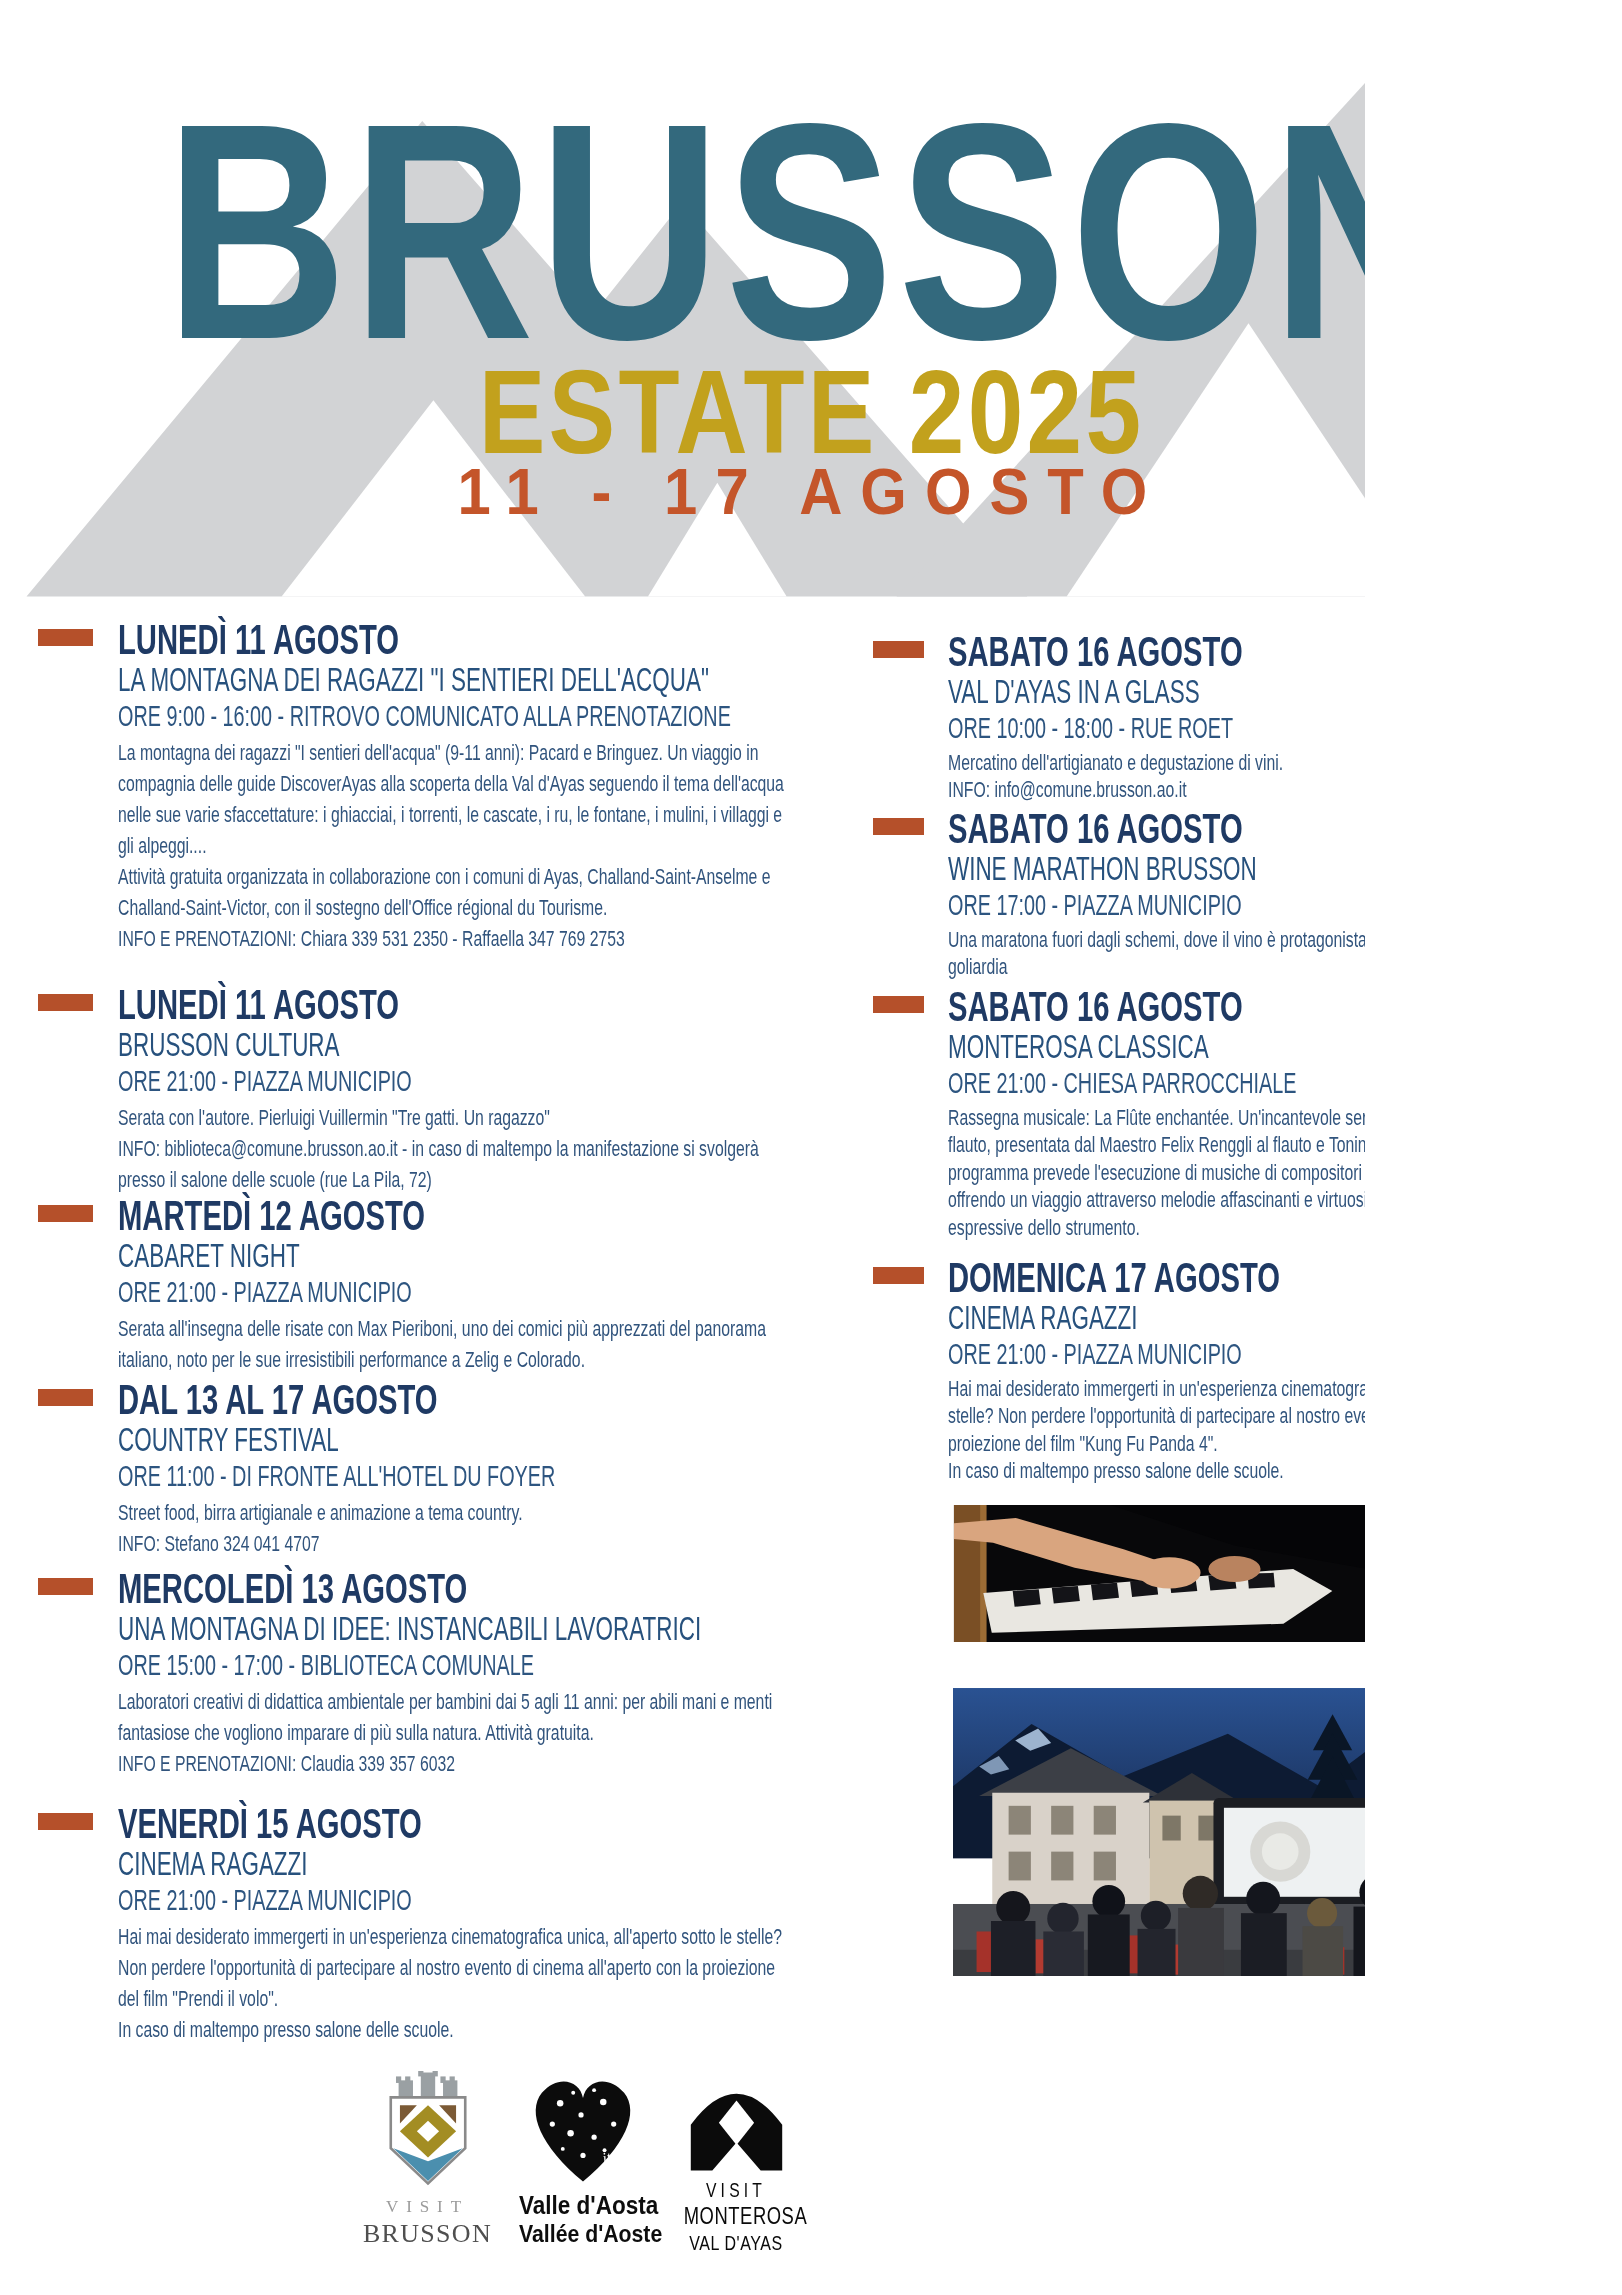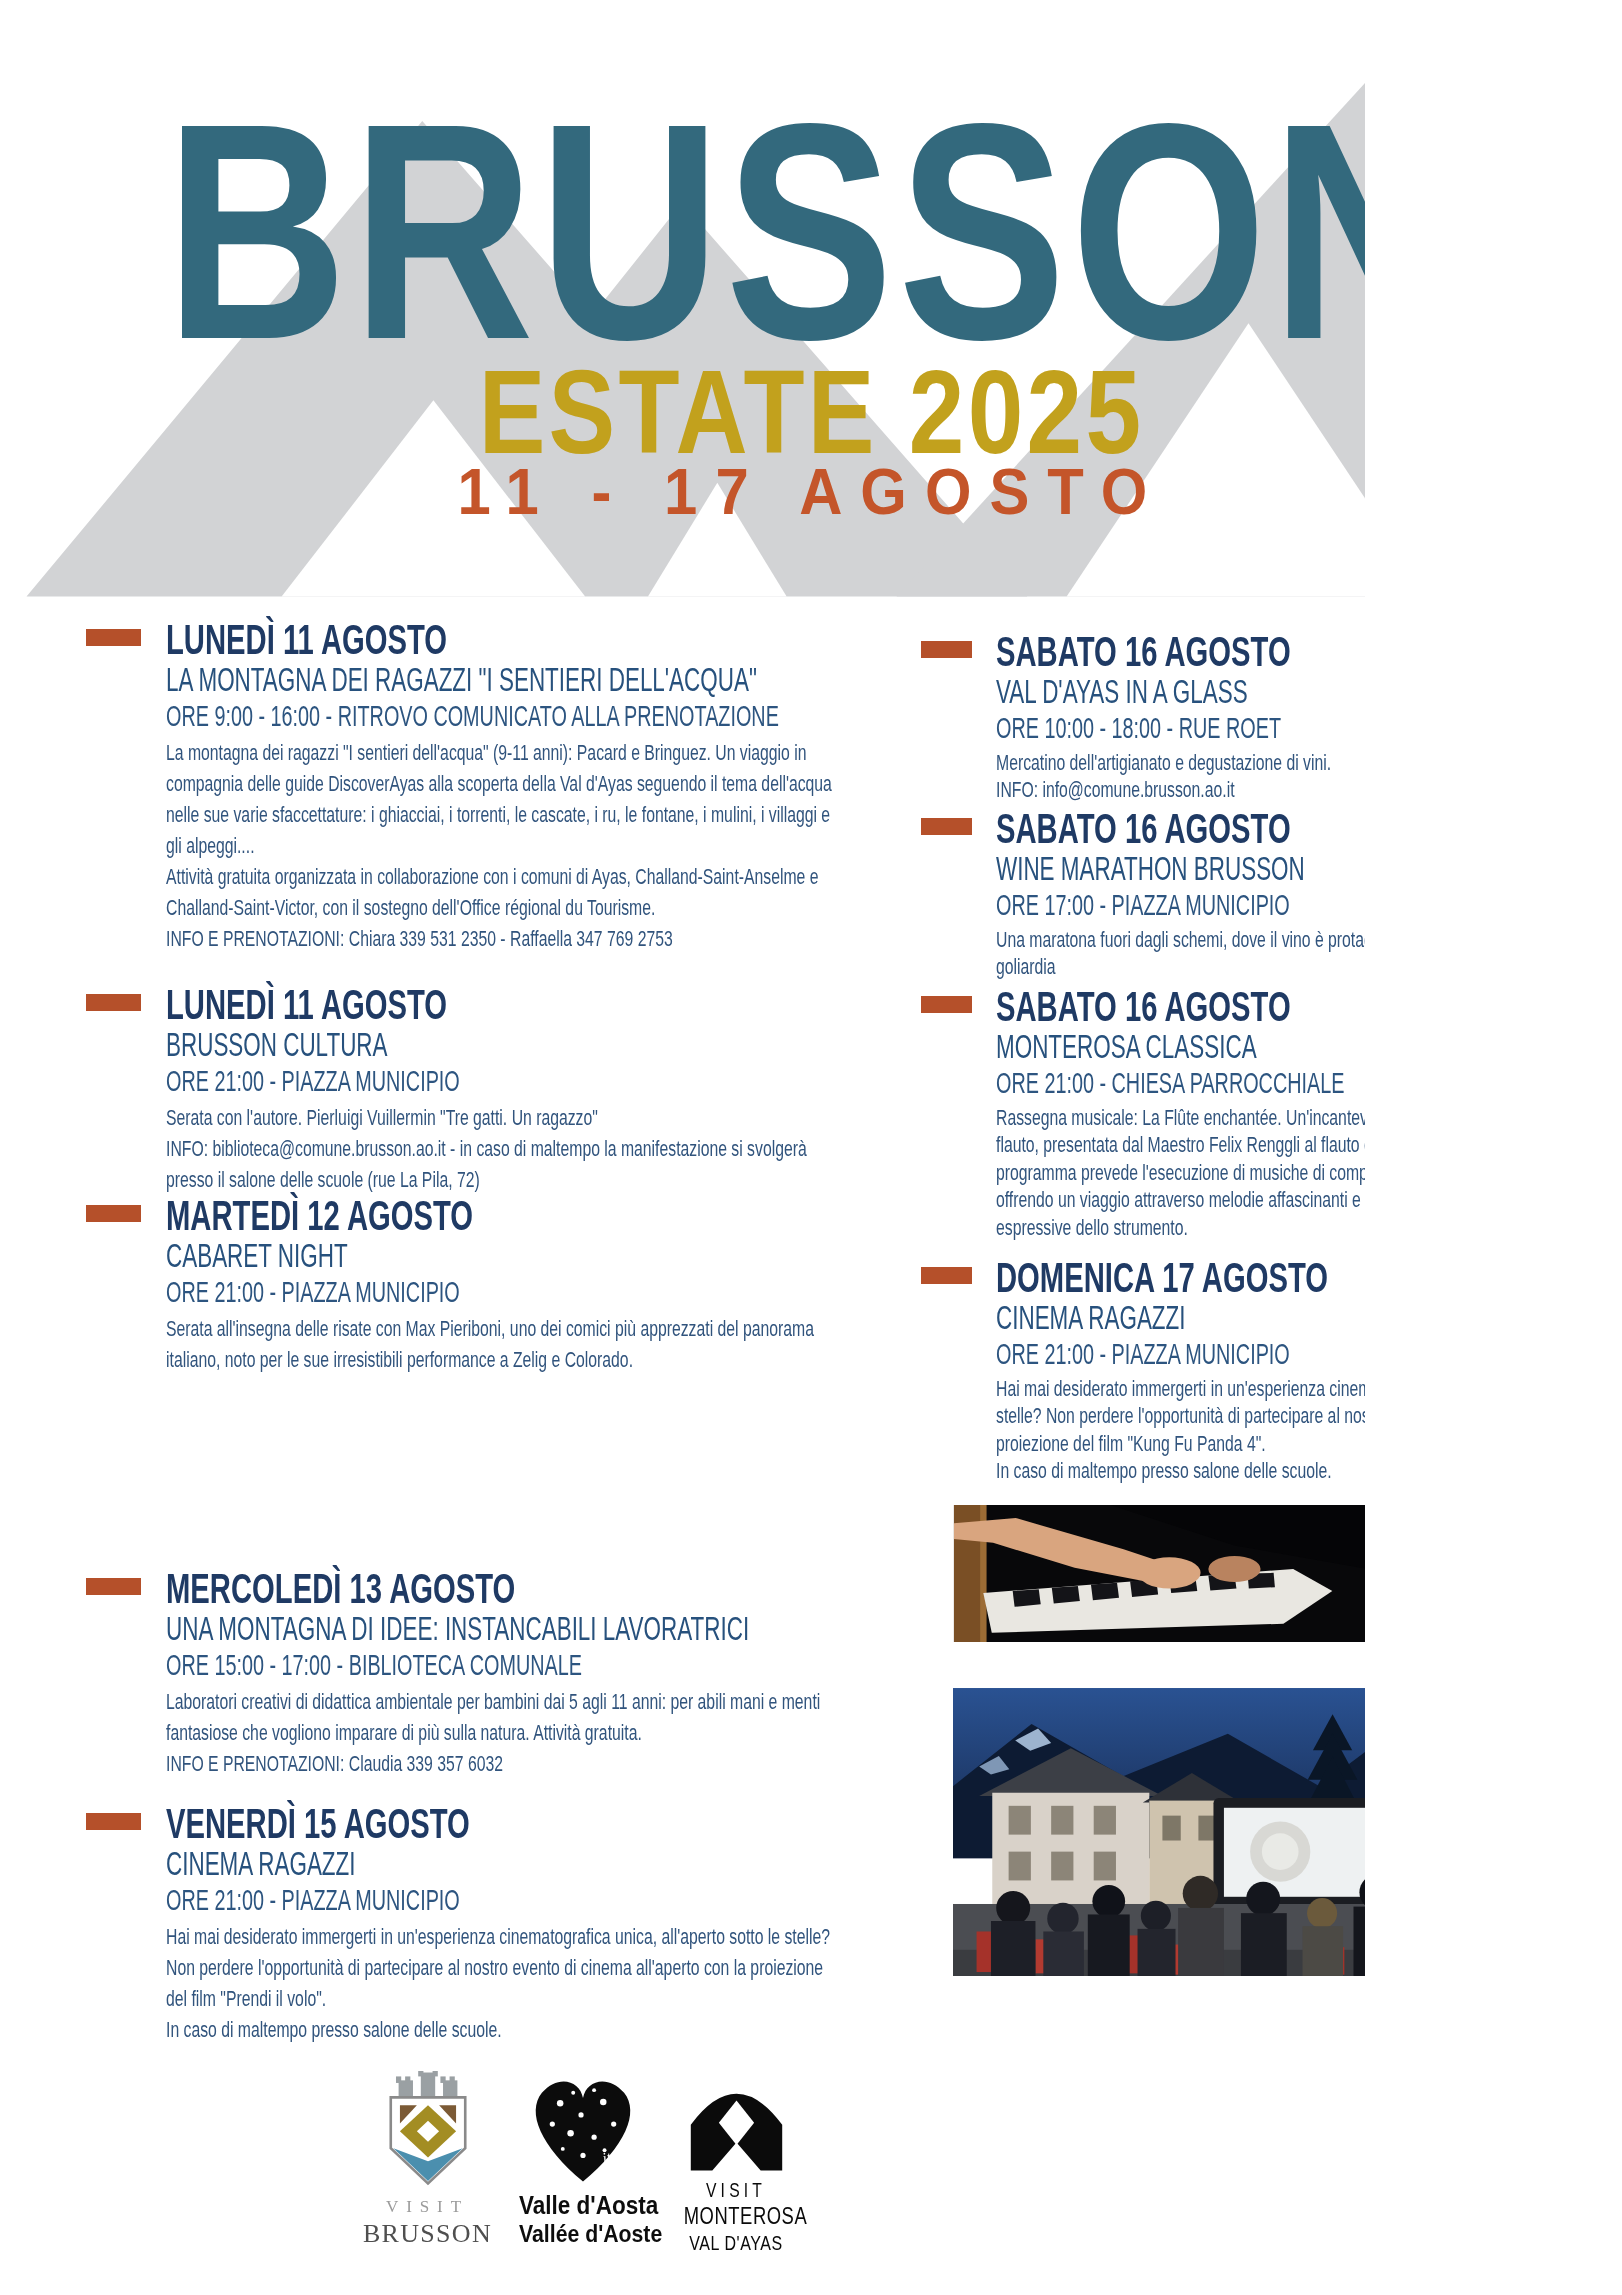"LUNEDÌ 11 AGOSTO" .event { margin-left: 48px -> none }
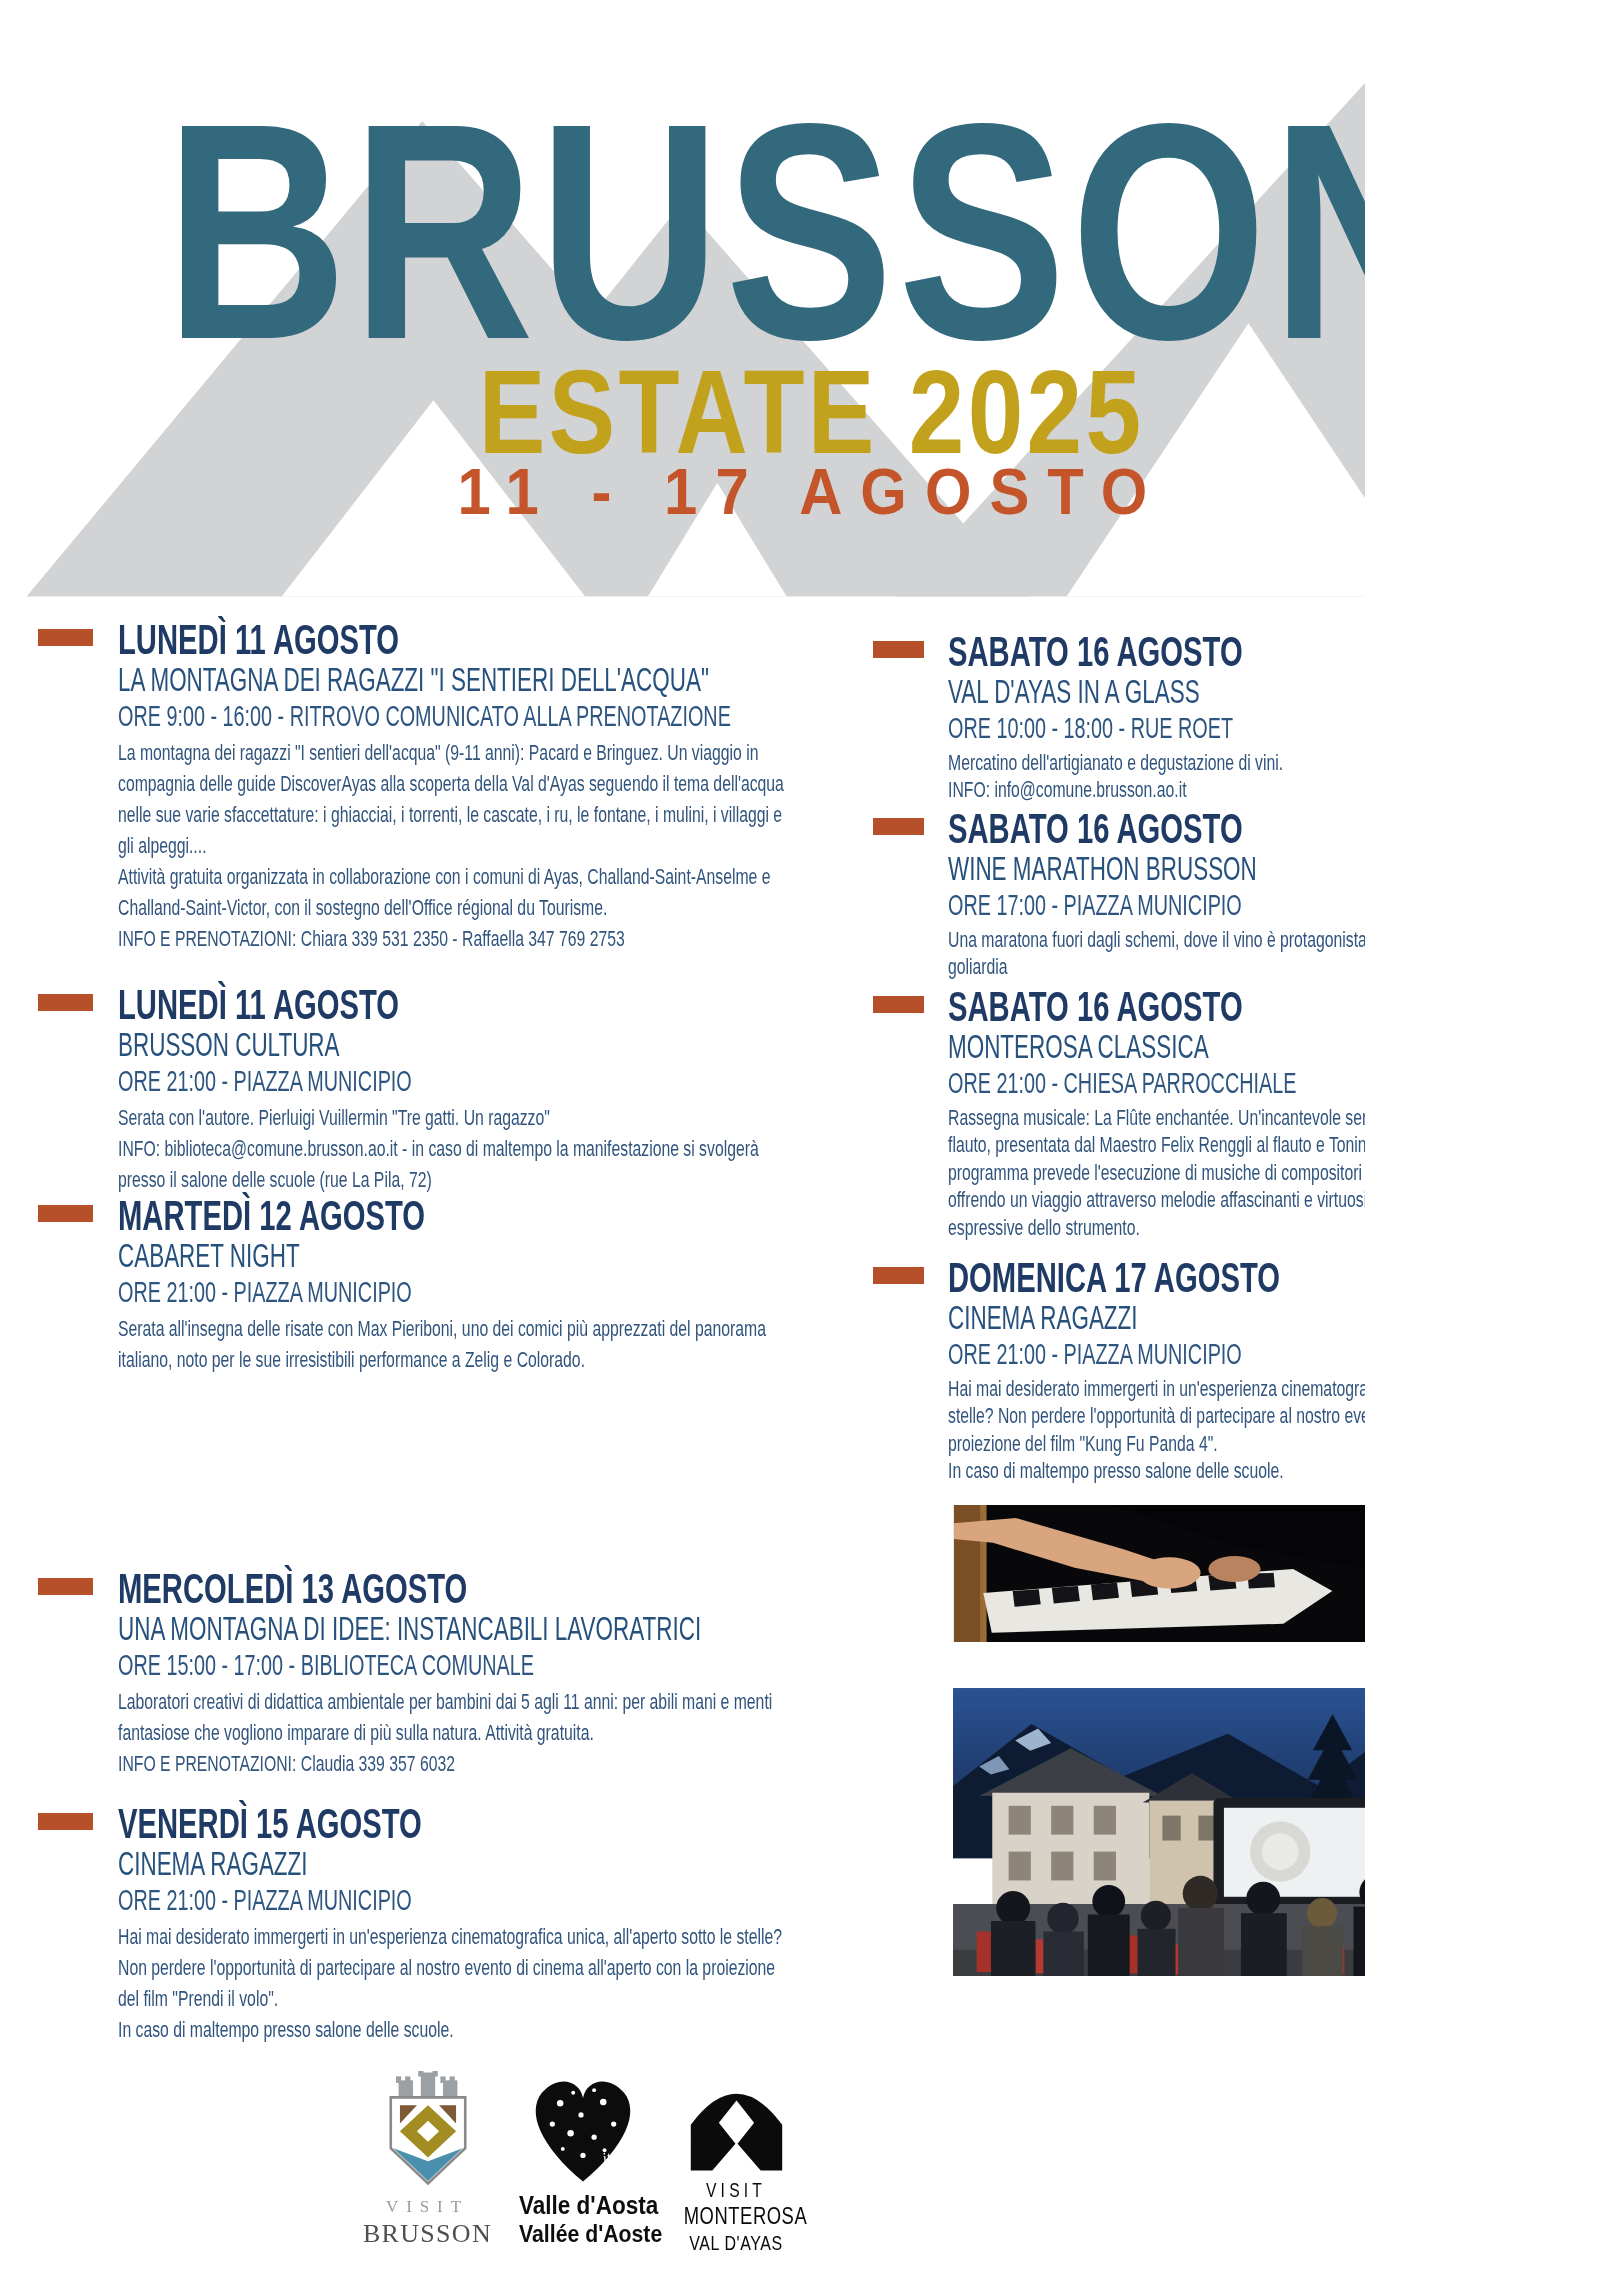"DAL 13 AL 17 AGOSTO" article.event { html: none -> <article> <span></span> <h3>DAL 13 AL 17 AGOSTO</h3> <div>COUNTRY FESTIVAL</div> <div>ORE 11:00 - DI FRONTE ALL'HOTEL DU FOYER</div> <p>Street food, birra artigianale e animazione a tema country.</p> <p>INFO: Stefano 324 041 4707</p> </article> }
